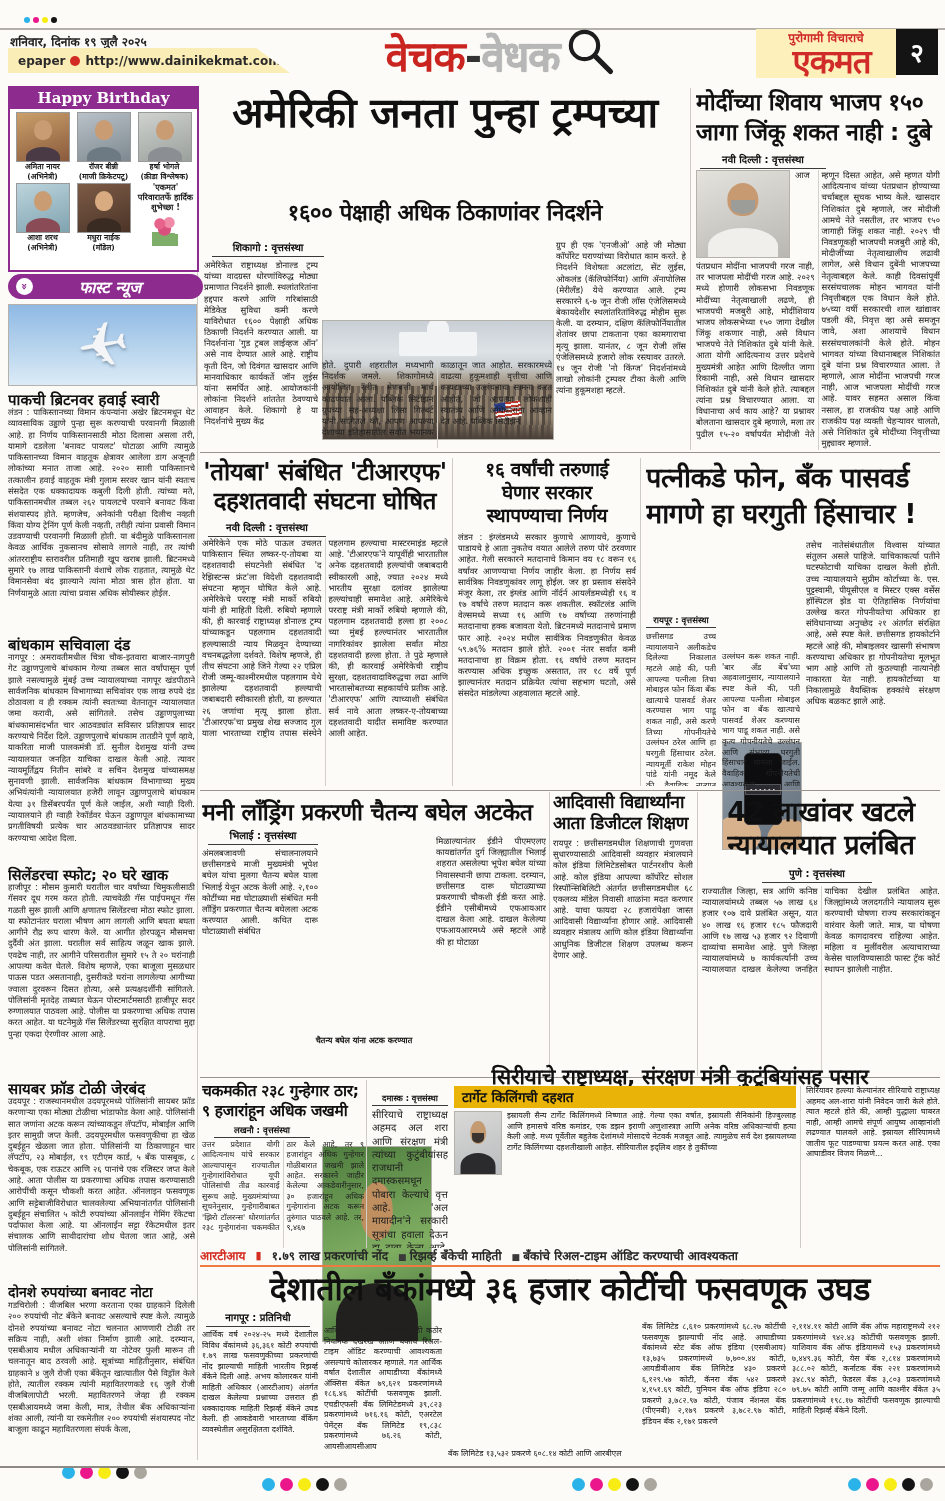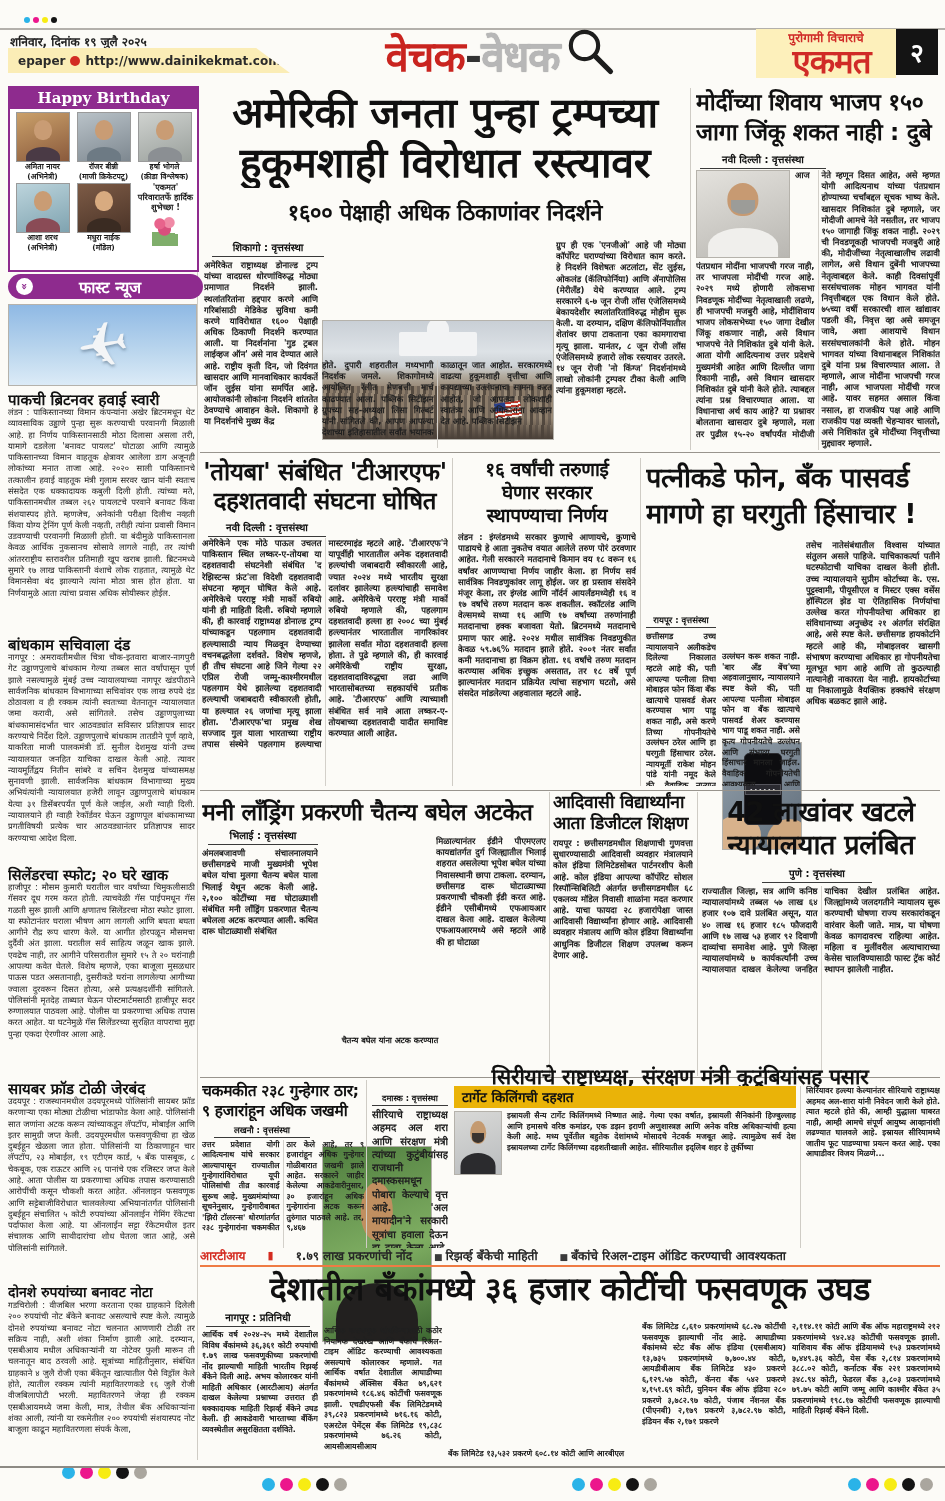"हुकूमशाही विरोधात रस्त्यावर" div.abs { html: <div>हुकूमशाही विरोधात रस्त्यावर</div> -> none }
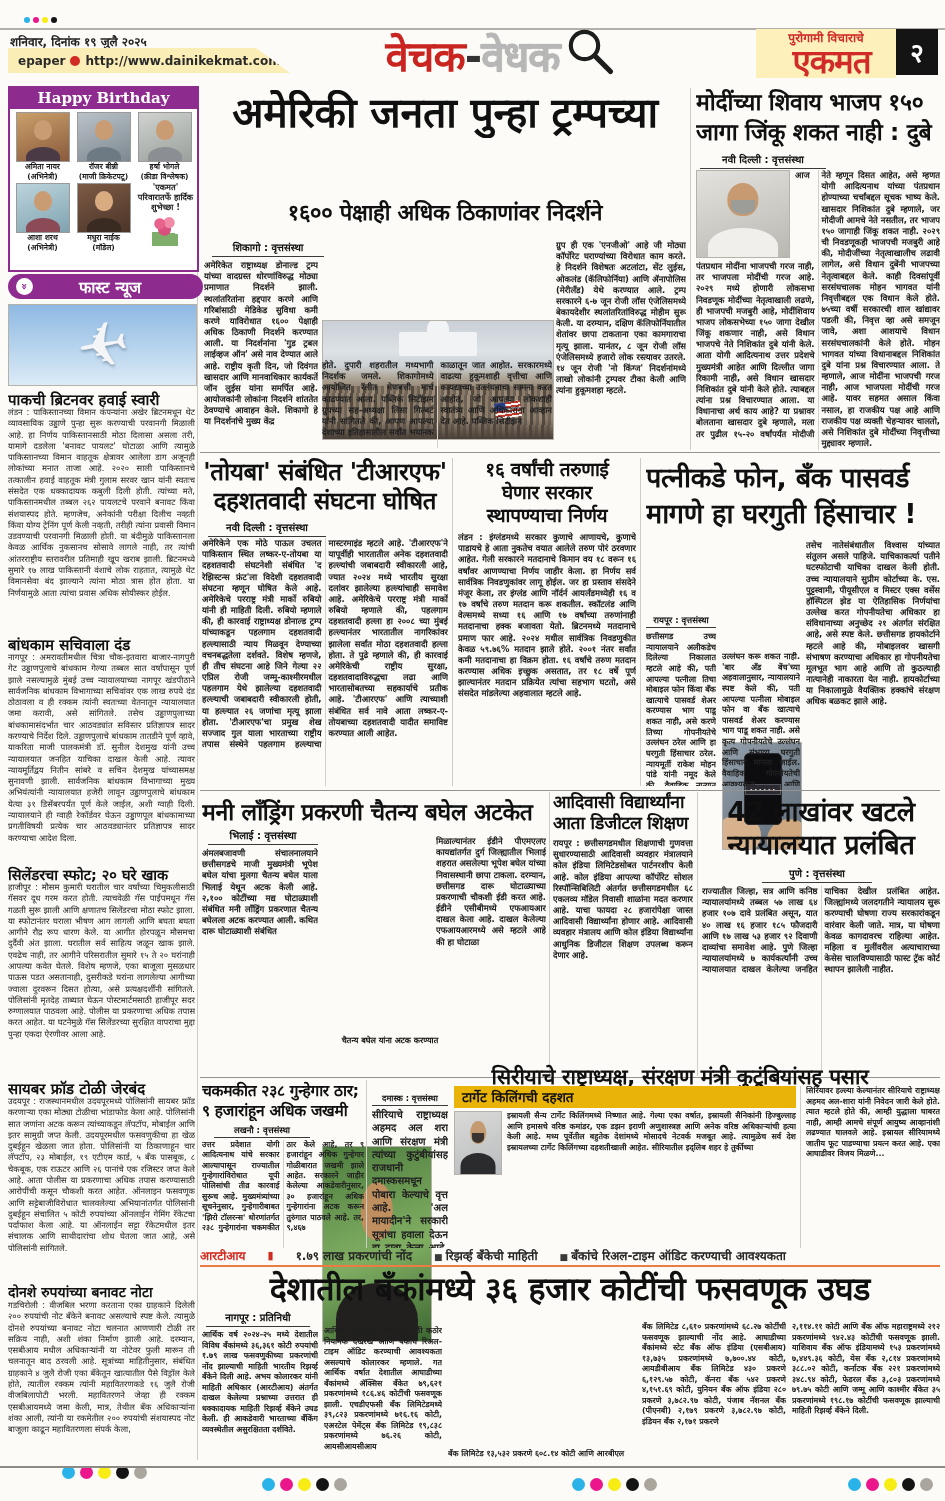"आज पंतप्रधान मोदींना भाजपची गरज" .body-txt { font-weight: bold -> none }
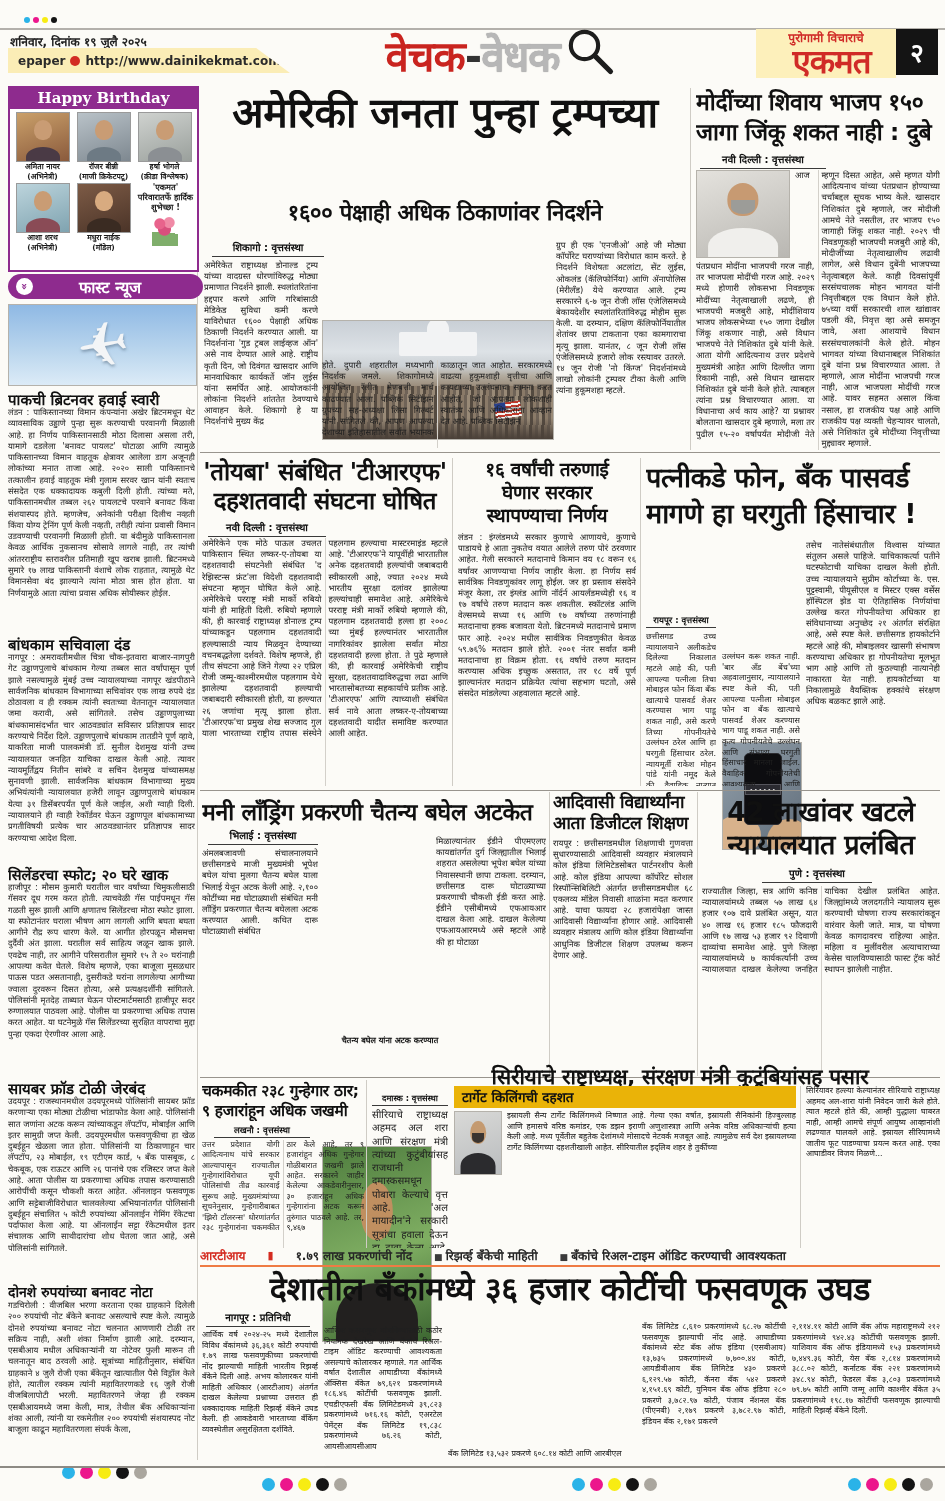"फास्ट न्यूज" .fast-hdr .title { font-style: none -> italic }
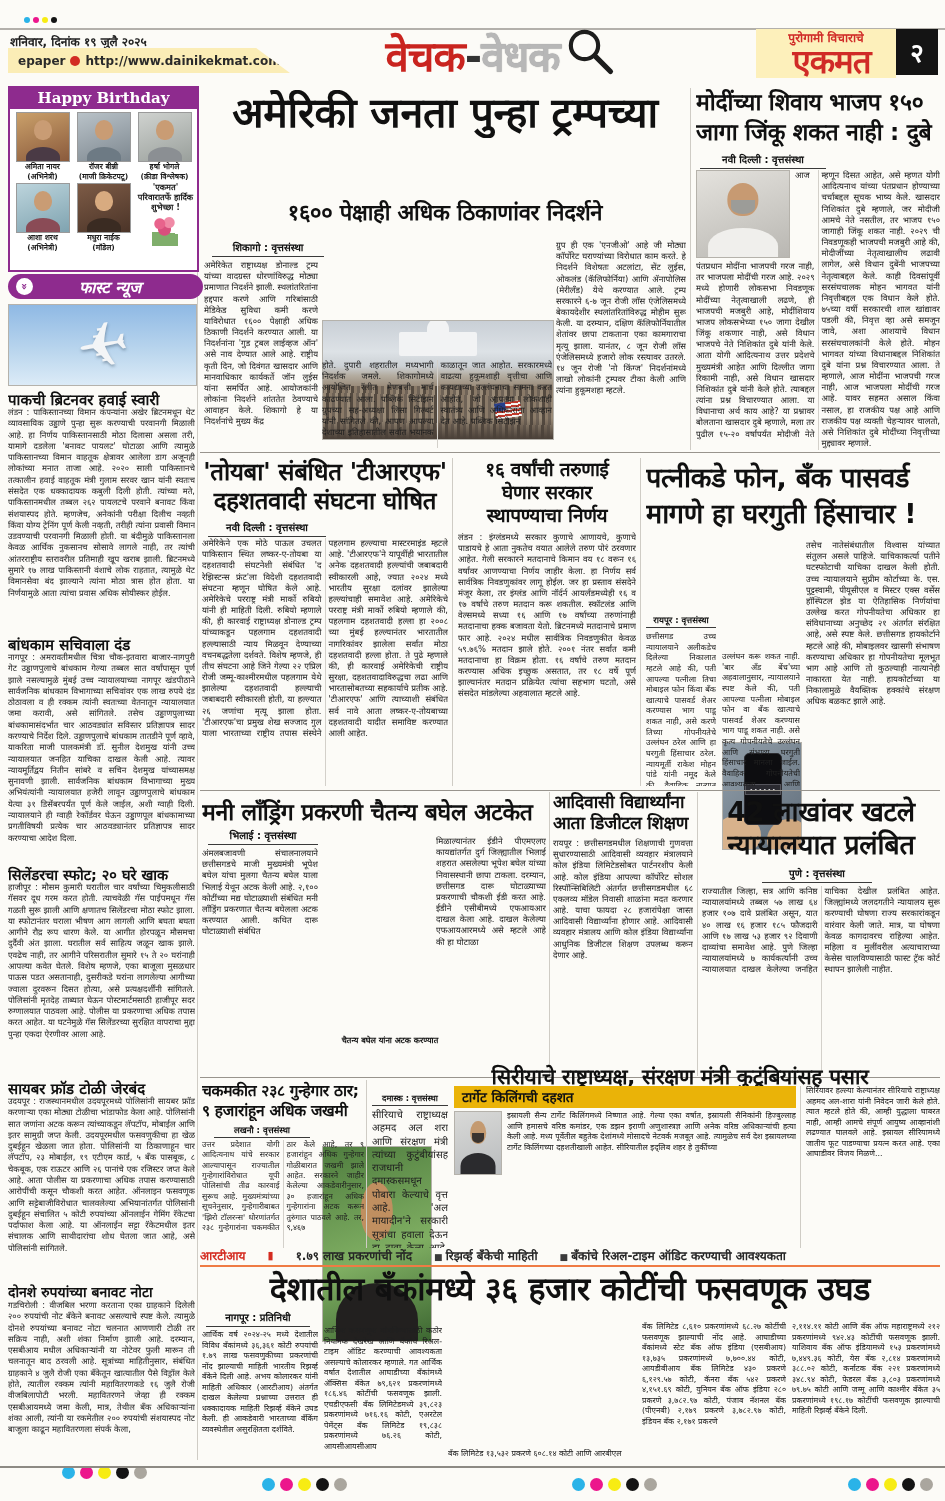"चैतन्य बघेल यांना अटक करण्यात" div.abs { left: 336px -> 310px }
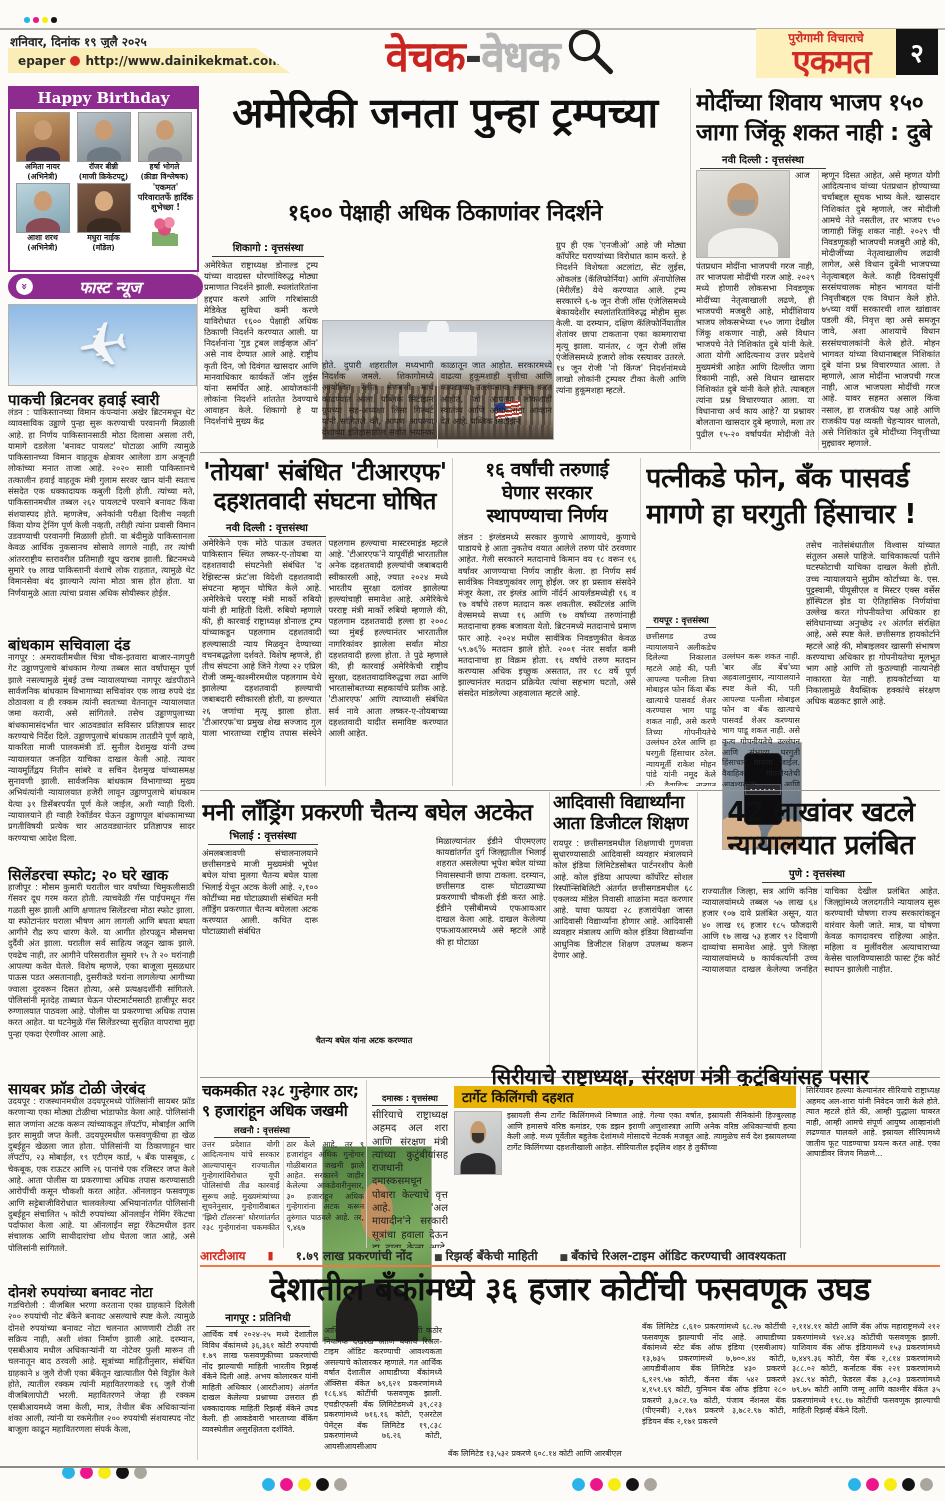"आरटीआय" .rti { gap: 22px -> 10px }
